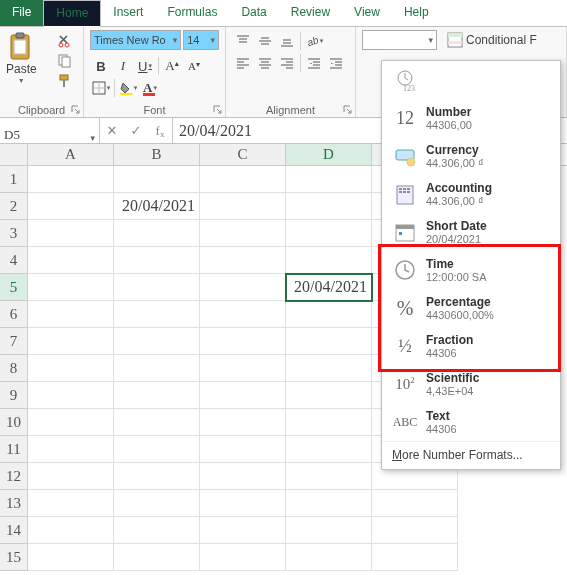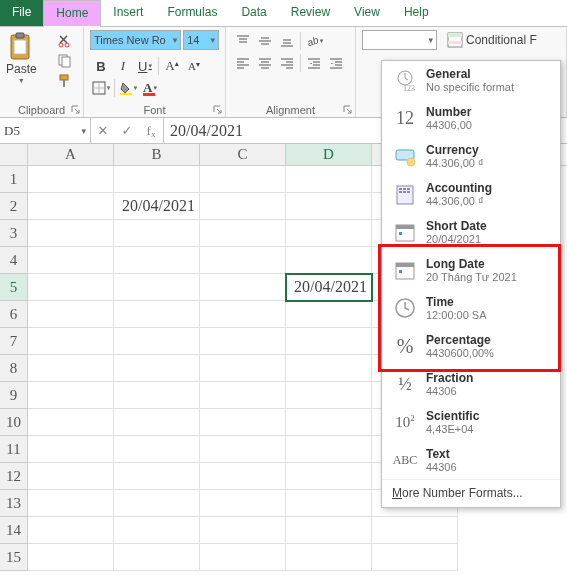"Home" .tab.active { background: #f0abfc -> #0f172a }
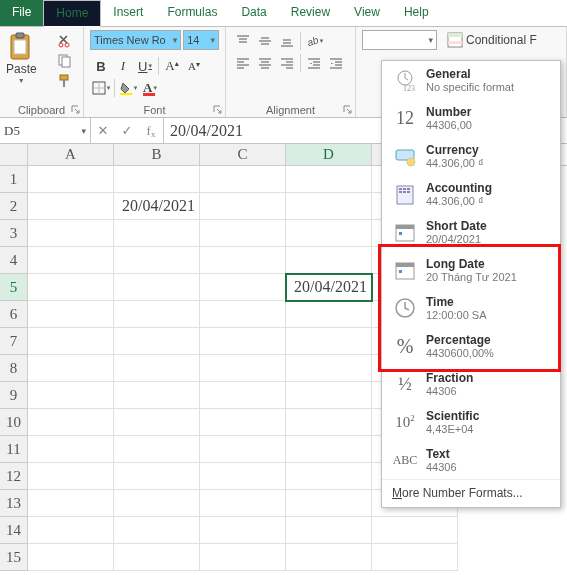"General" div.nftext { html: <div> <div>General</div> <div>No specific format</div> </div> -> none }
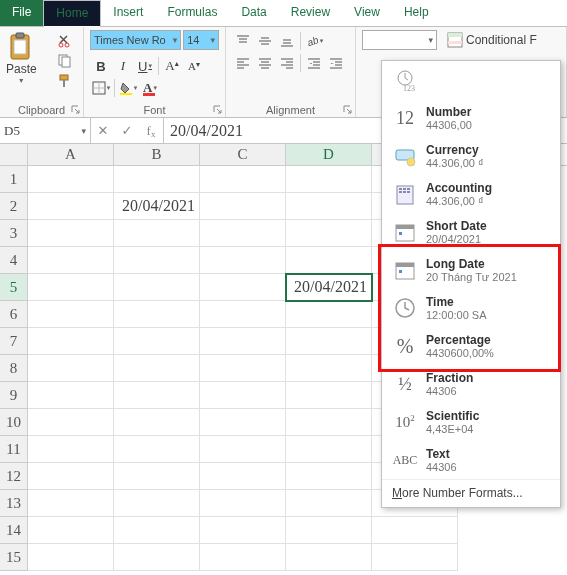"D5" .namebox { align-items: center -> flex-end; width: 91px -> 100px }
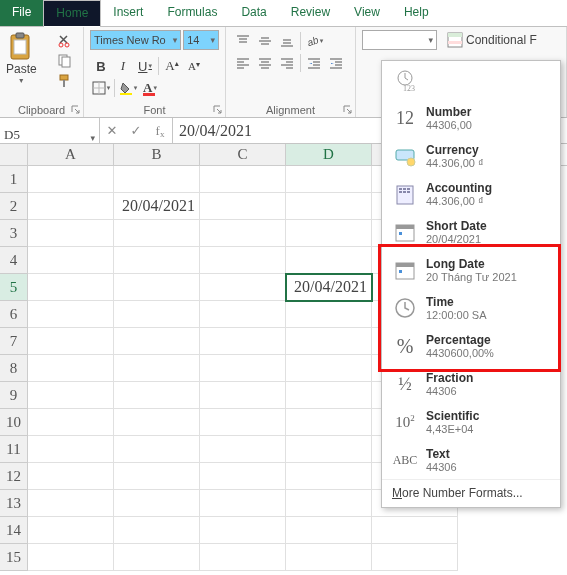"Long Date" div.nfitem { html: <div> <div> <svg> <rect></rect> <rect></rect> <rect></rect> </svg> </div> <div> <div>Long Date</div> <div>20 Tháng Tư 2021</div> </div> </div> -> none }
